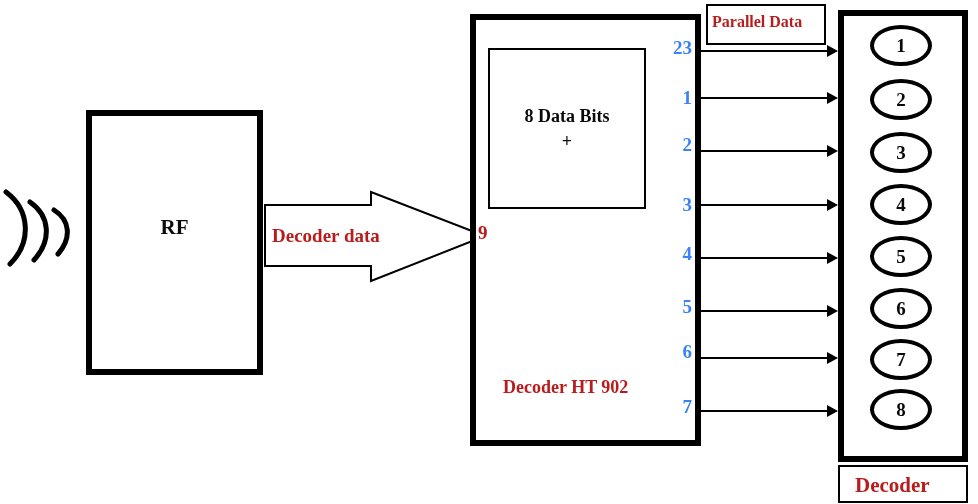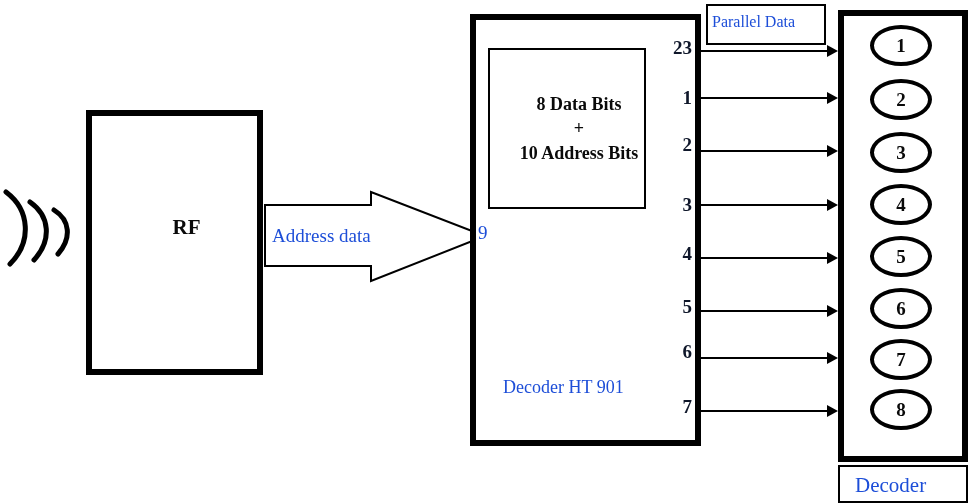"Parallel Data" .lbl { color: #1d4ed8 -> #b91c1c; font-weight: normal -> bold }
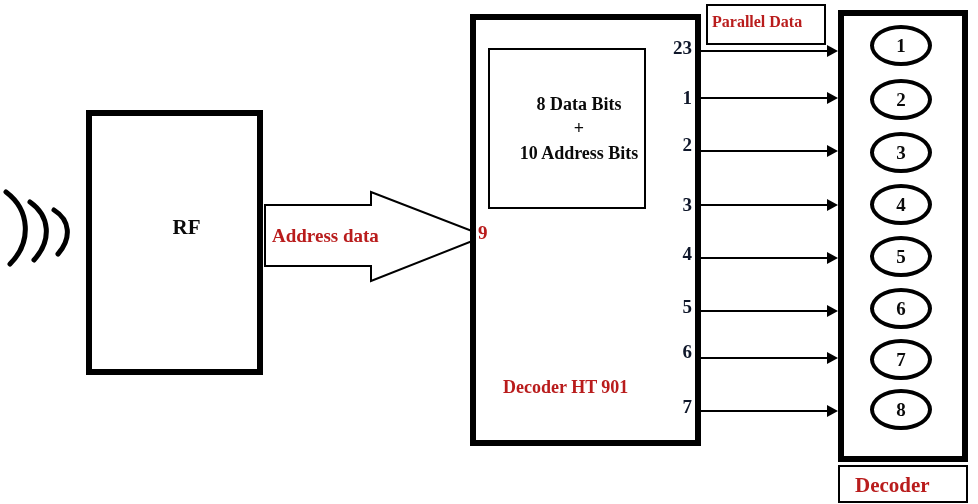"23" .pin { color: #0f172a -> #3b82f6 }
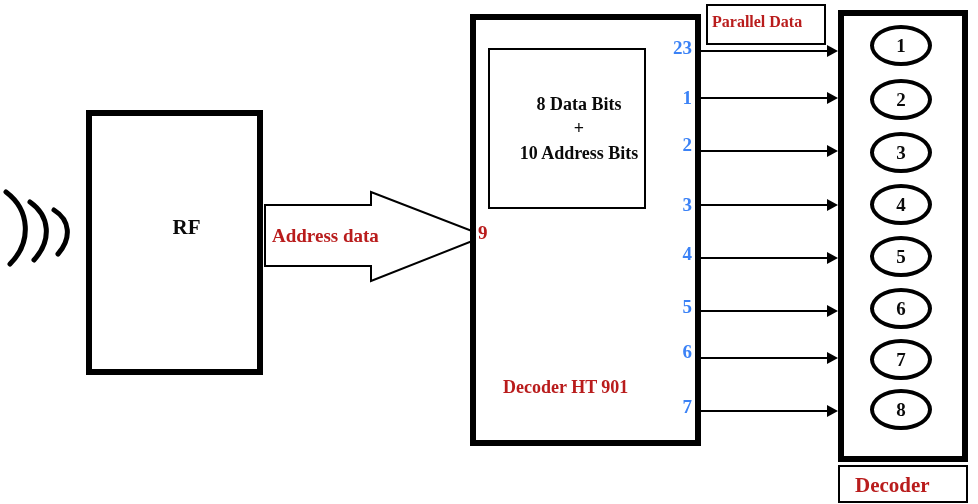"8 Data Bits" .ctrtxt { padding-left: 12px -> none }
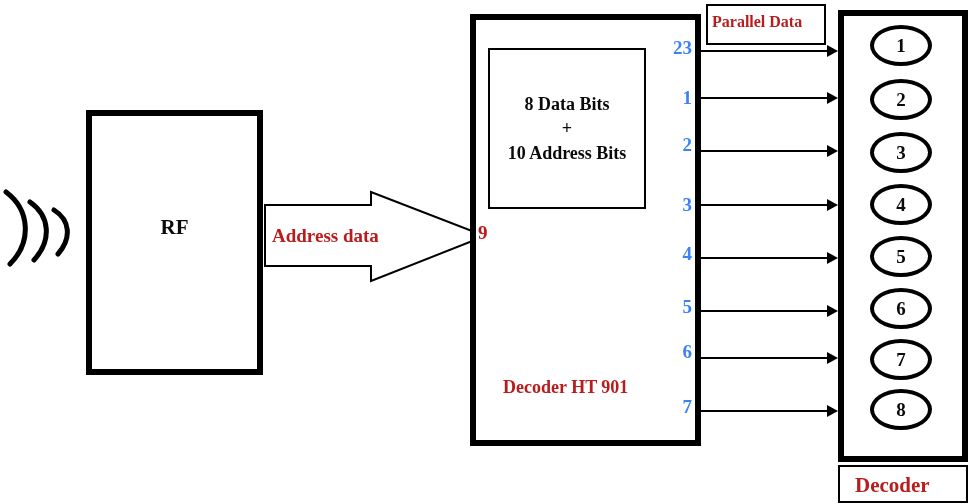"10 Address Bits" span { html: <span>10 Address Bits</span> -> none }
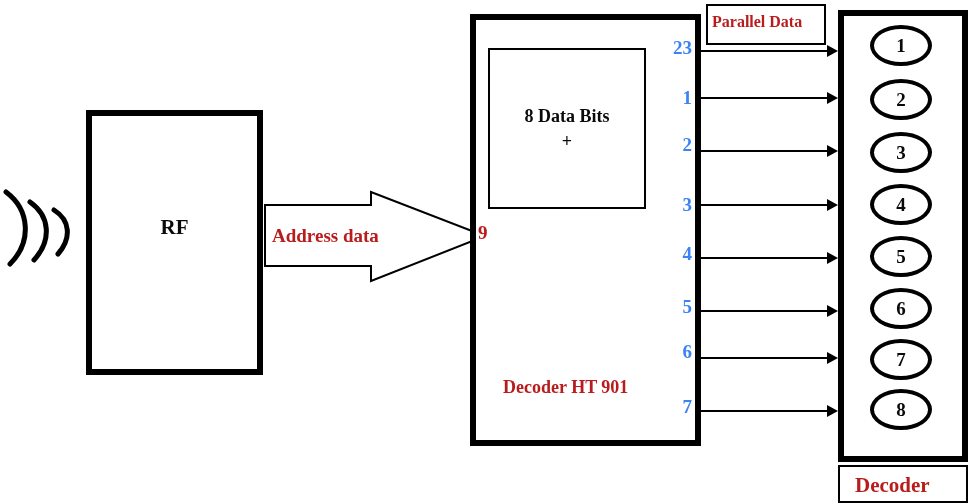"Address data" div.lbl { text: Address -> Decoder }
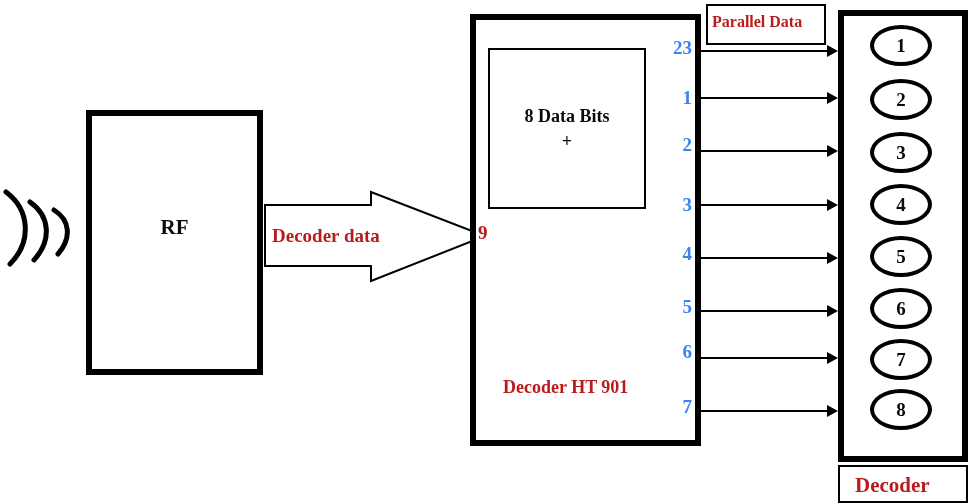"Decoder HT 901" div.lbl { text: 901 -> 902 }
